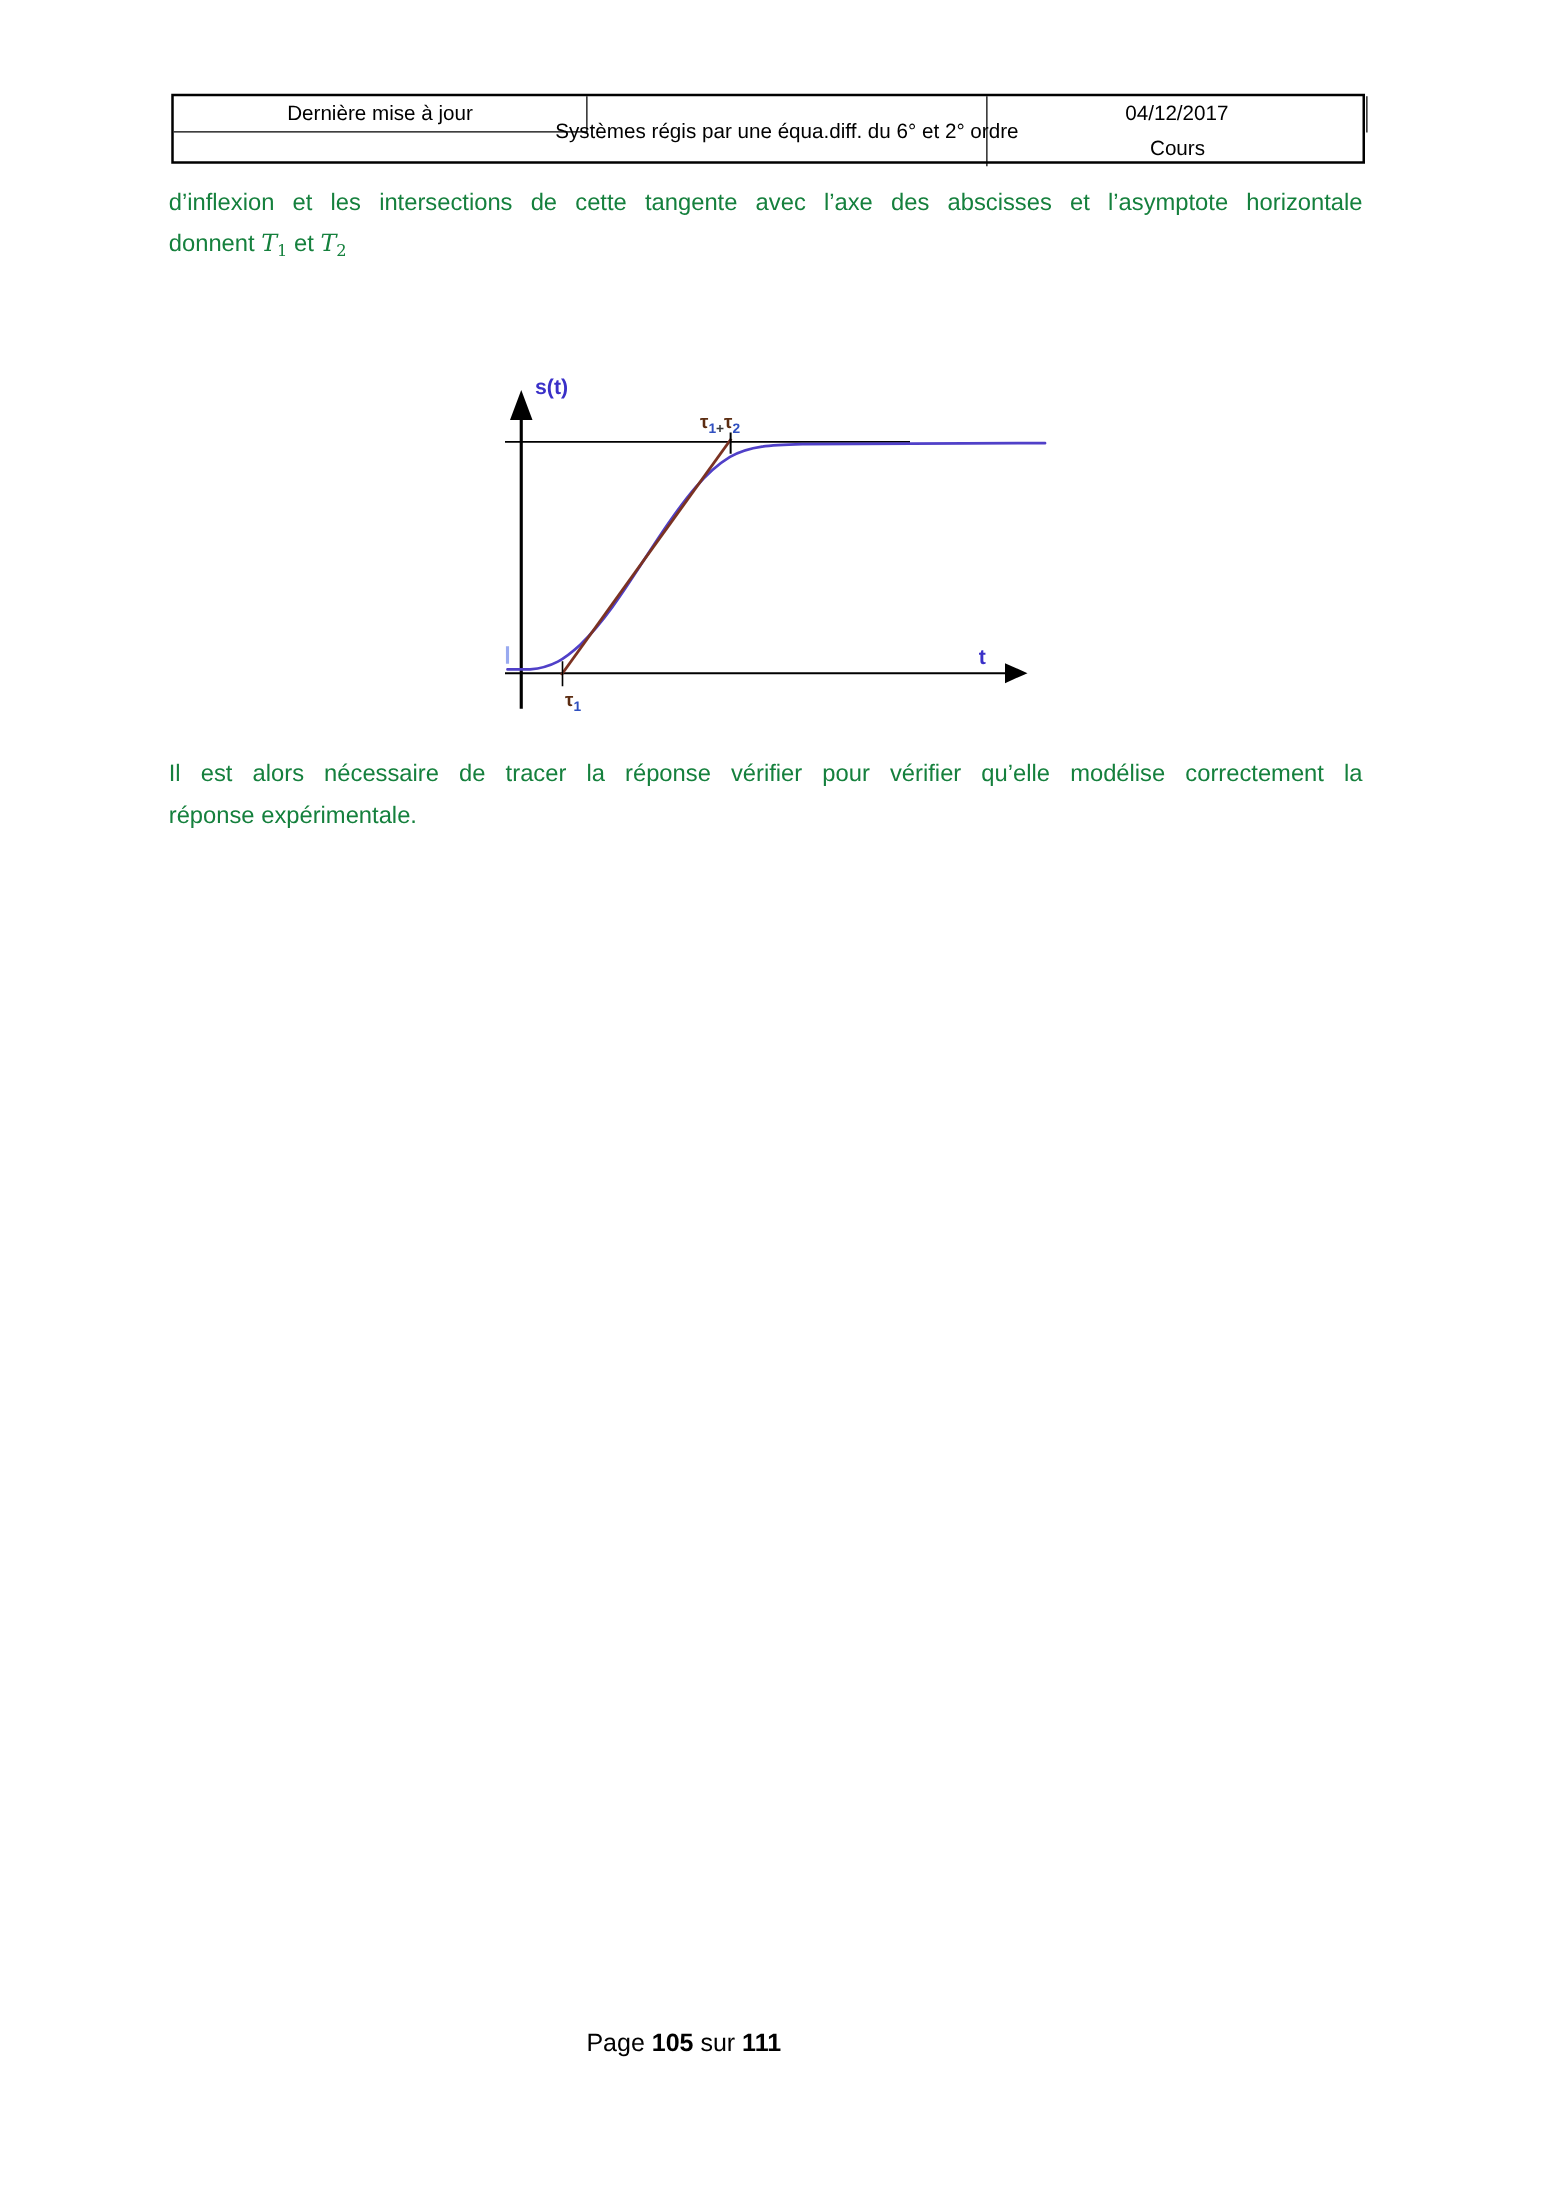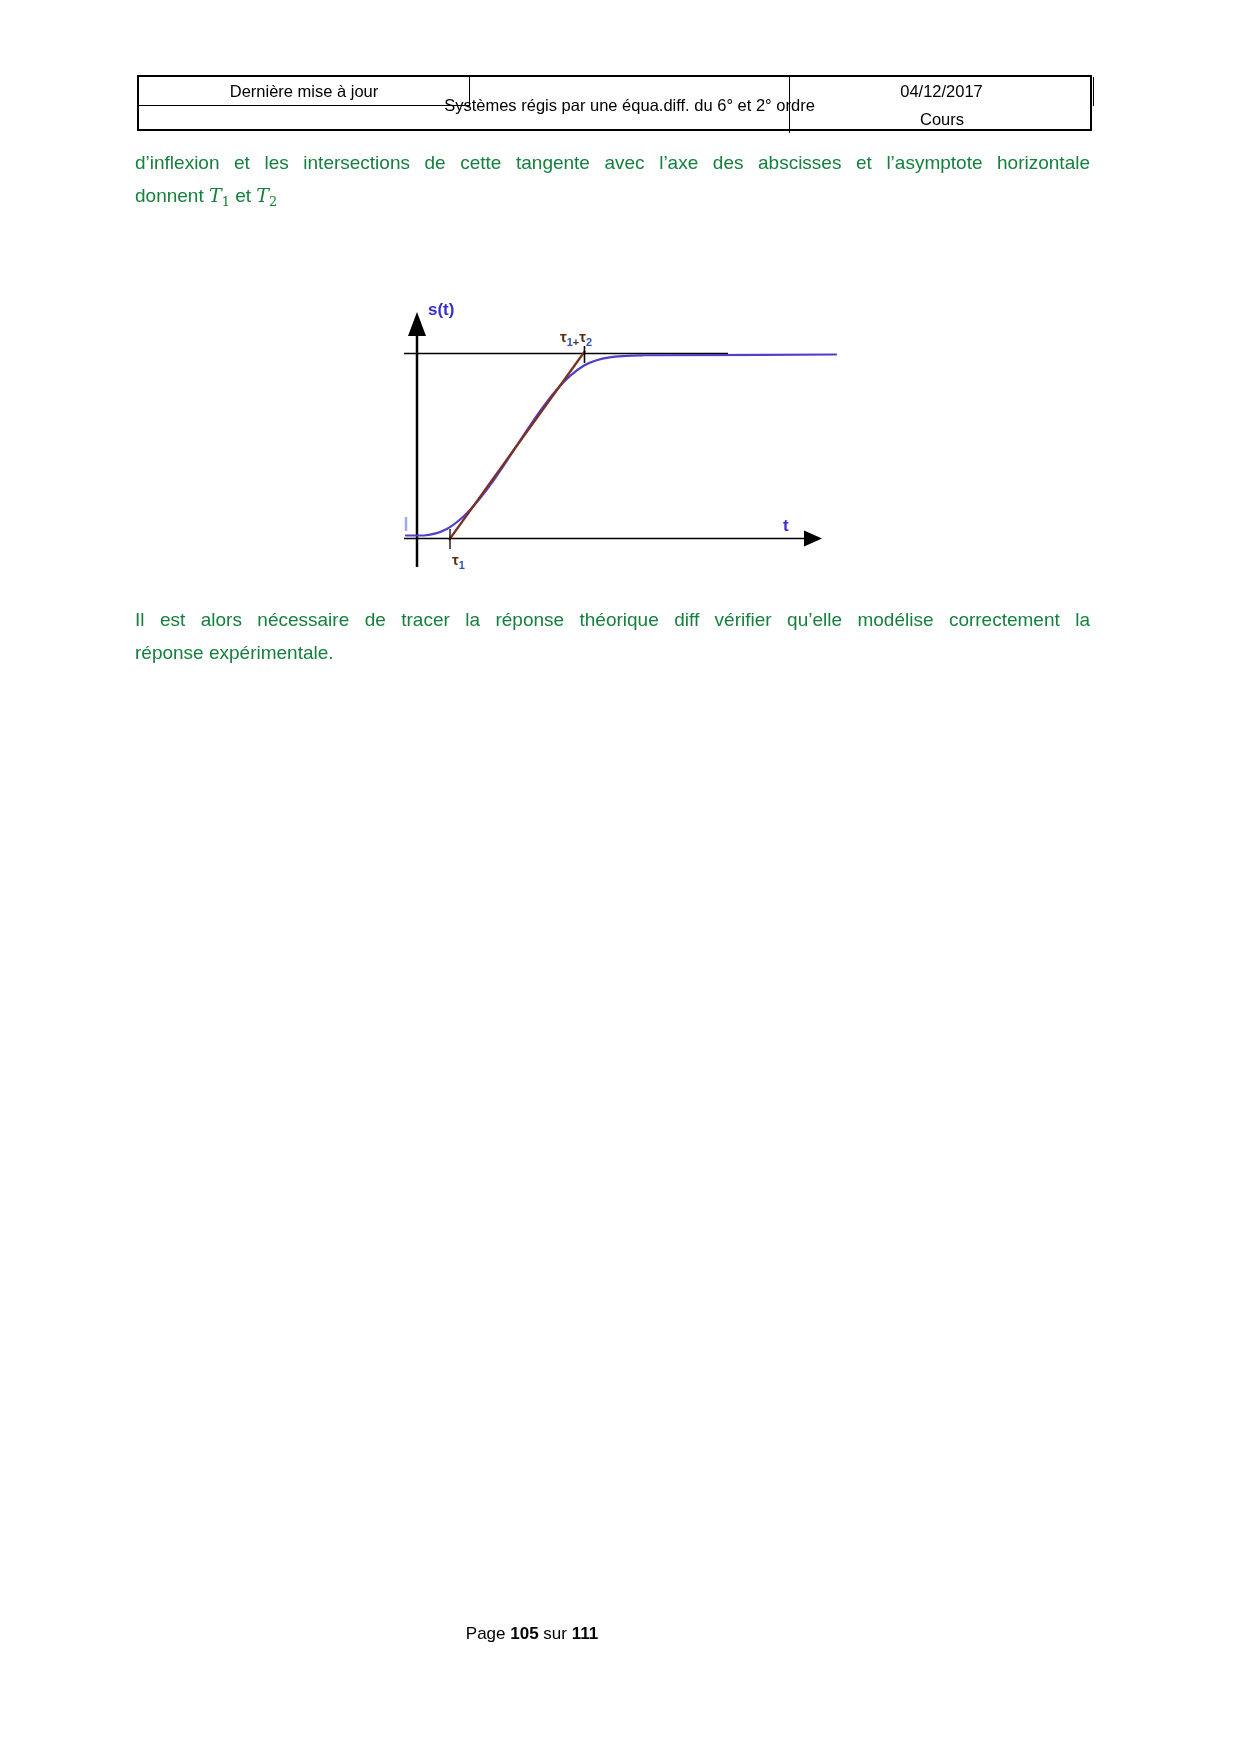"Il est alors nécessaire de" div.jline { text: théorique diff -> vérifier pour }
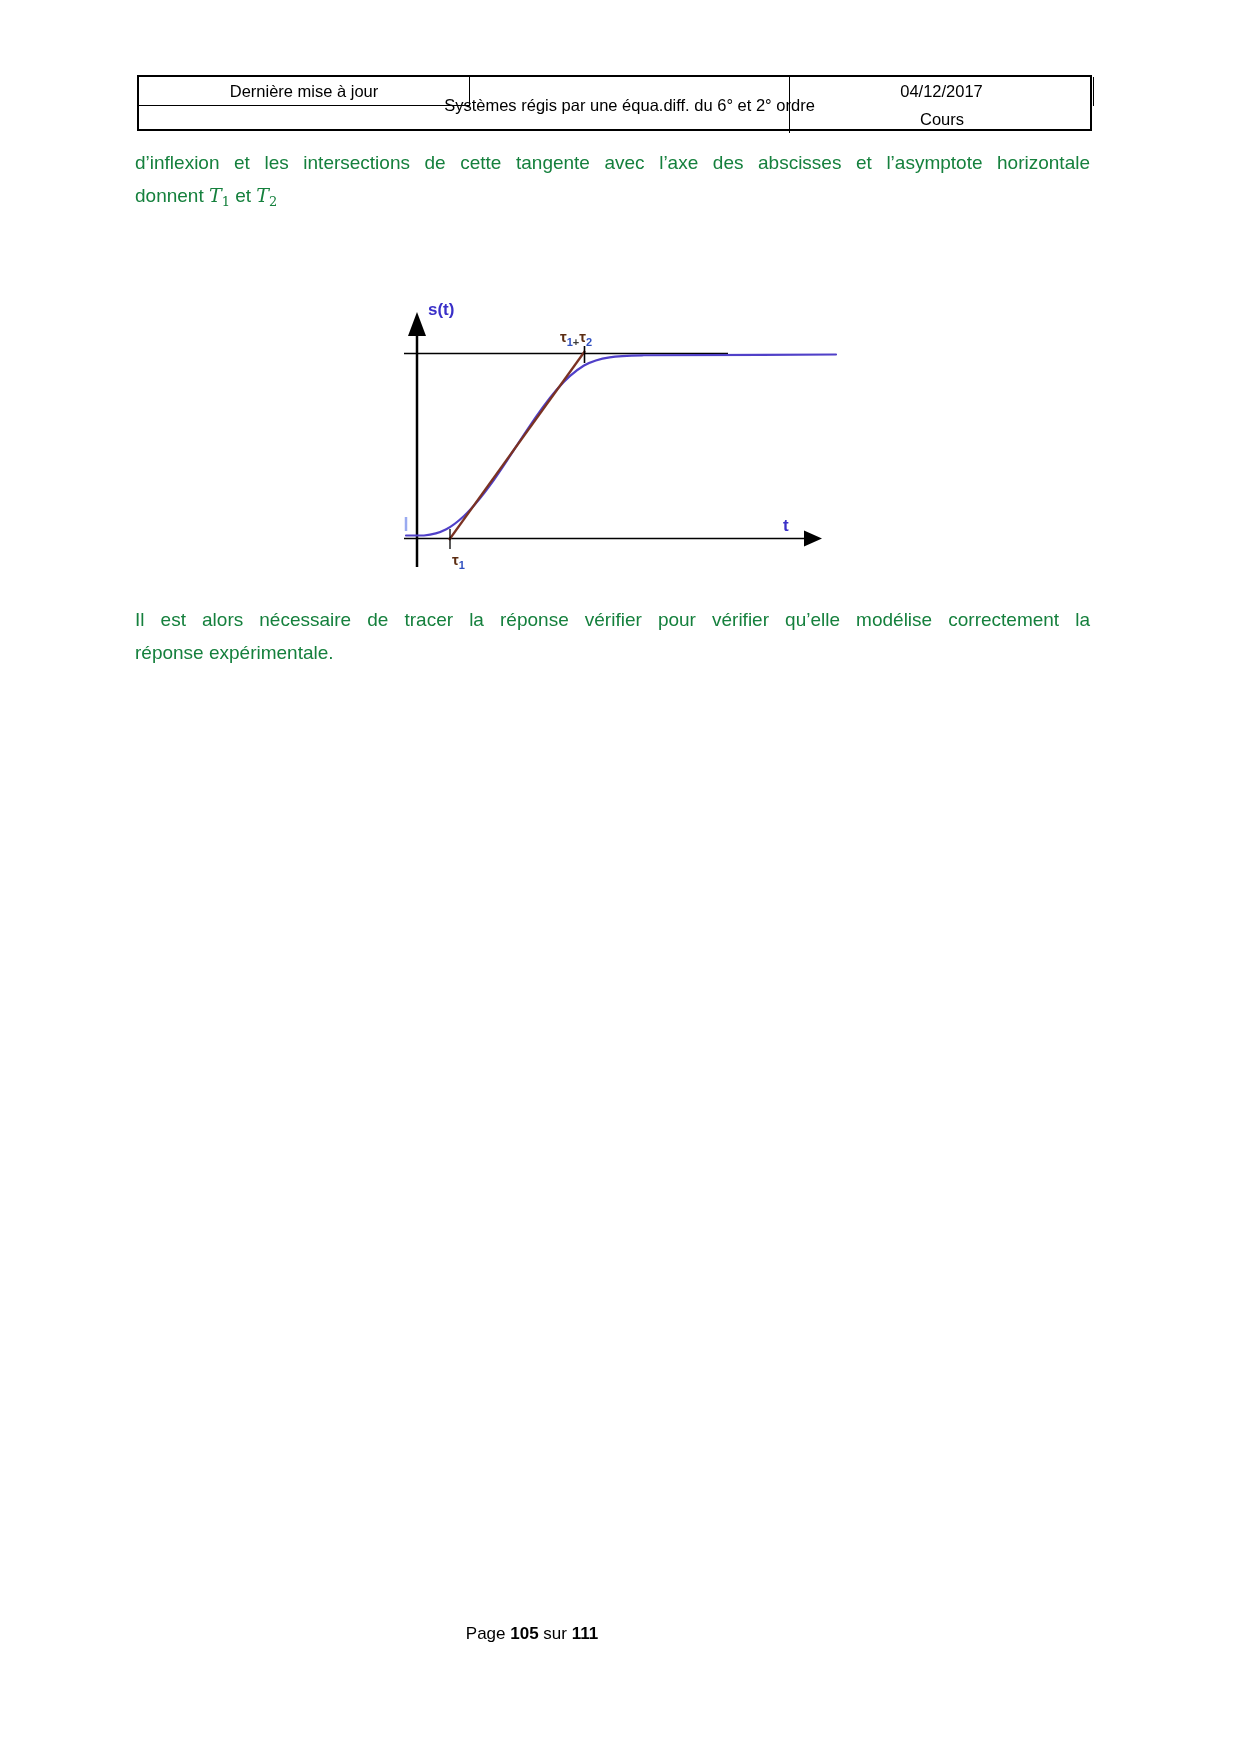"Page 105 sur 111" .footer { font-size: 17px -> 20px; left: 0 -> 15px }
